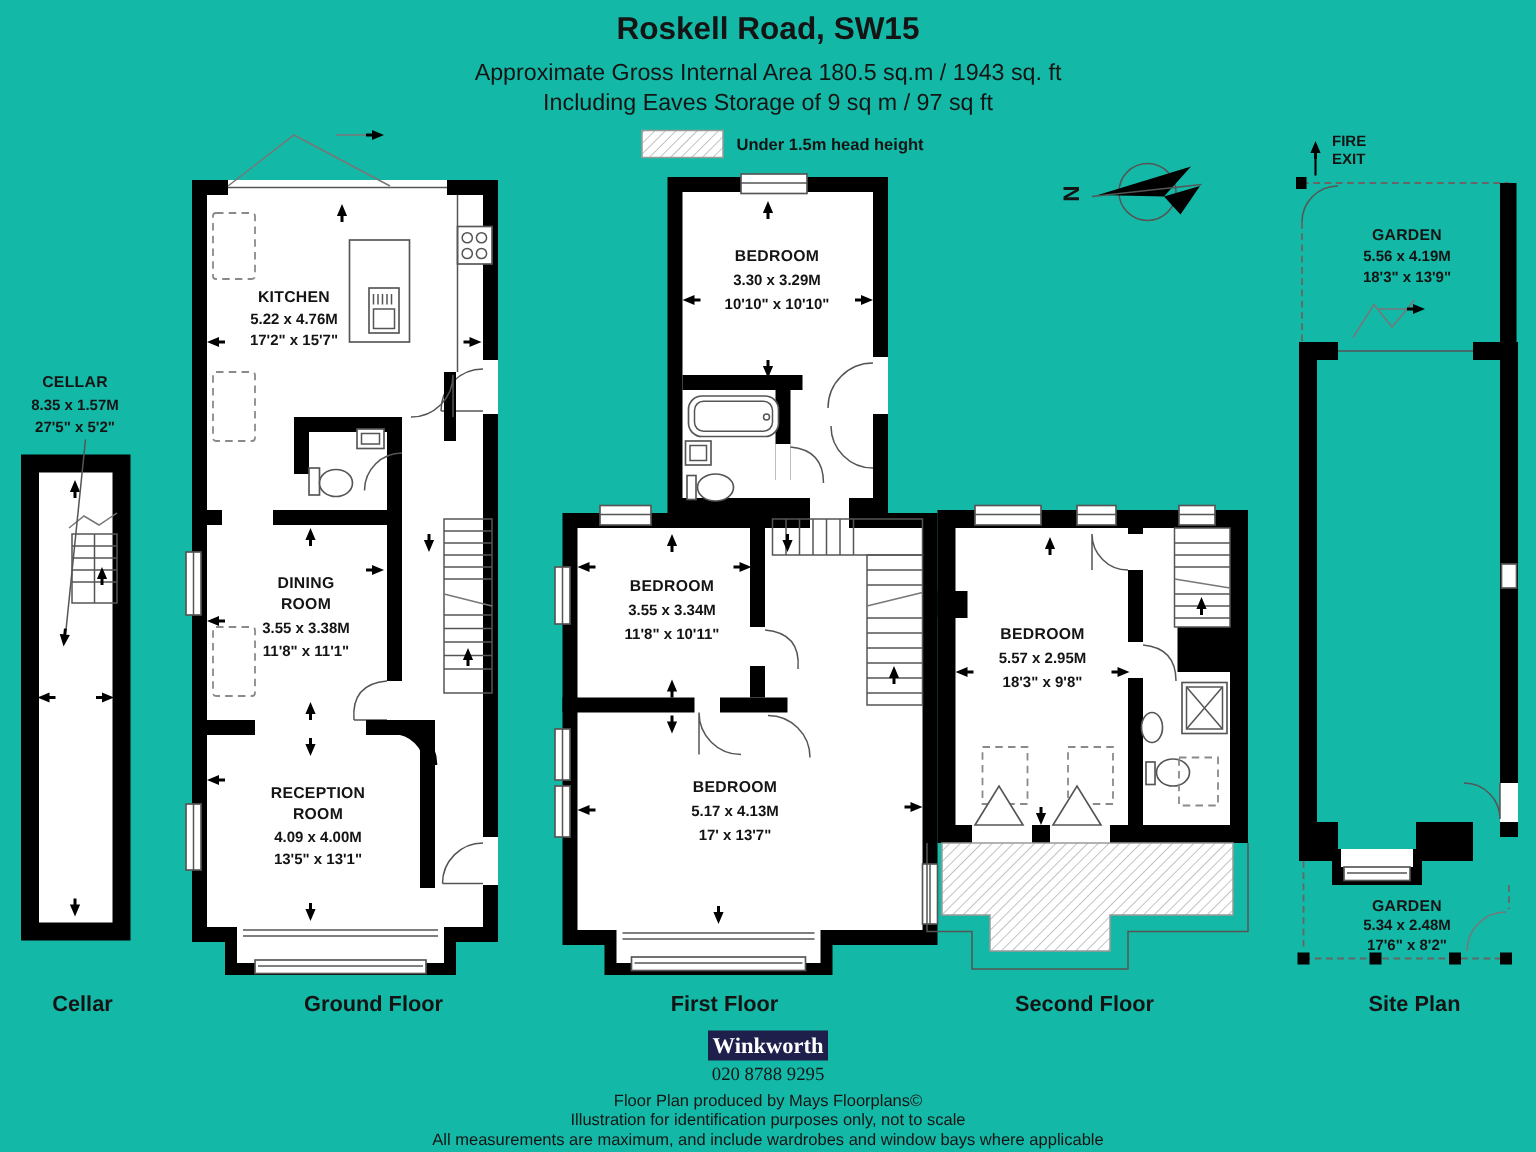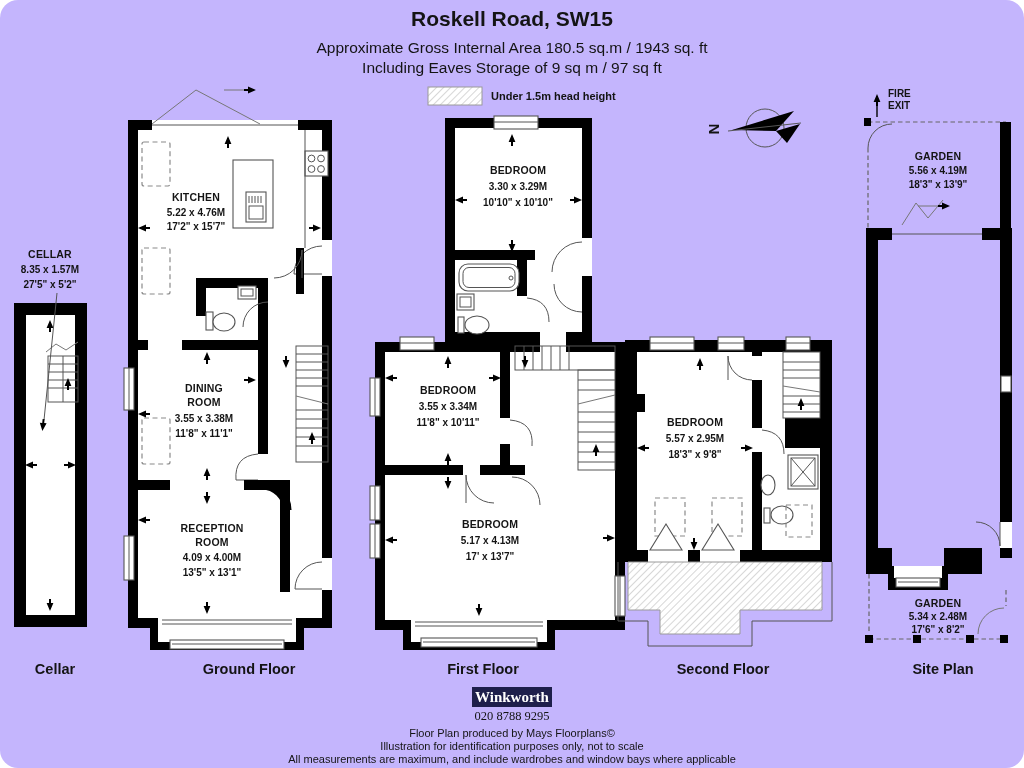"Roskell Road, SW15" #canvas { background: #c4b5fd -> #14b8a6; border-radius: 18px -> none }
